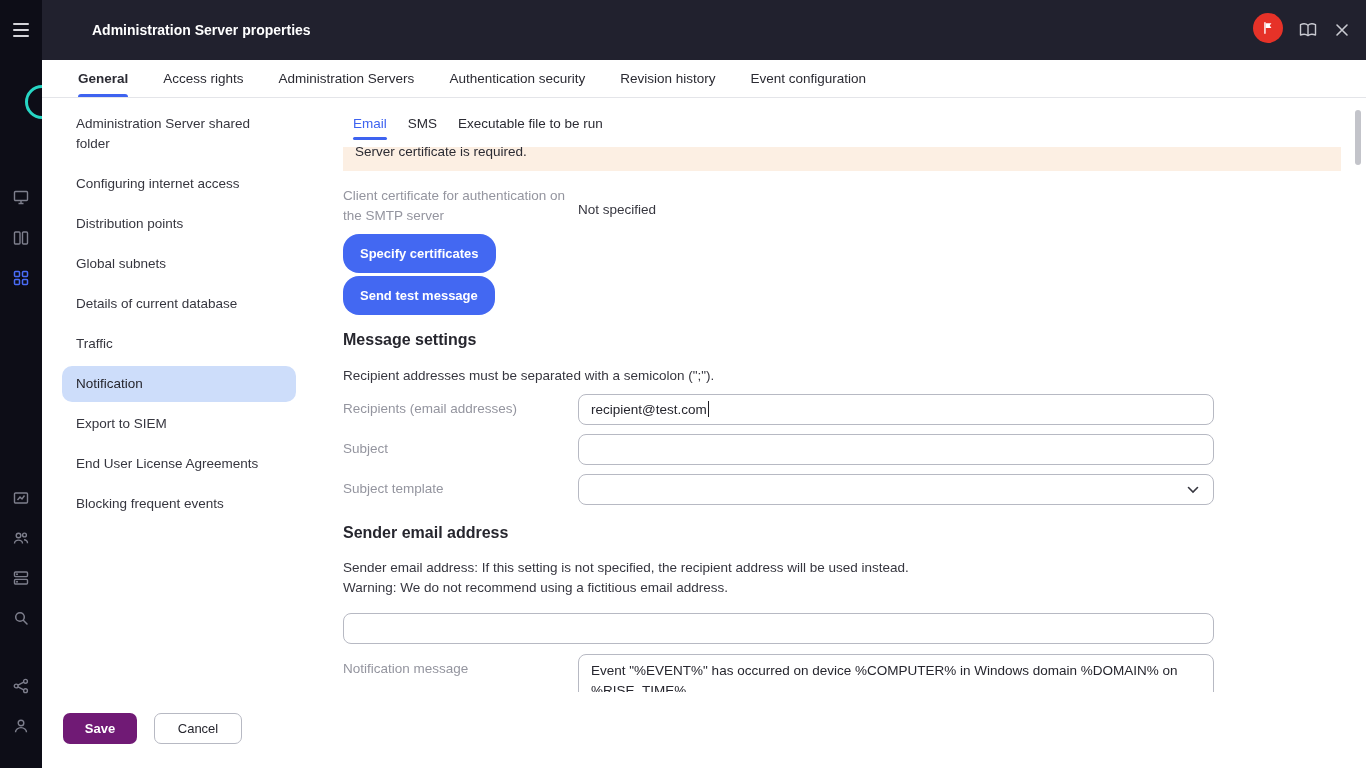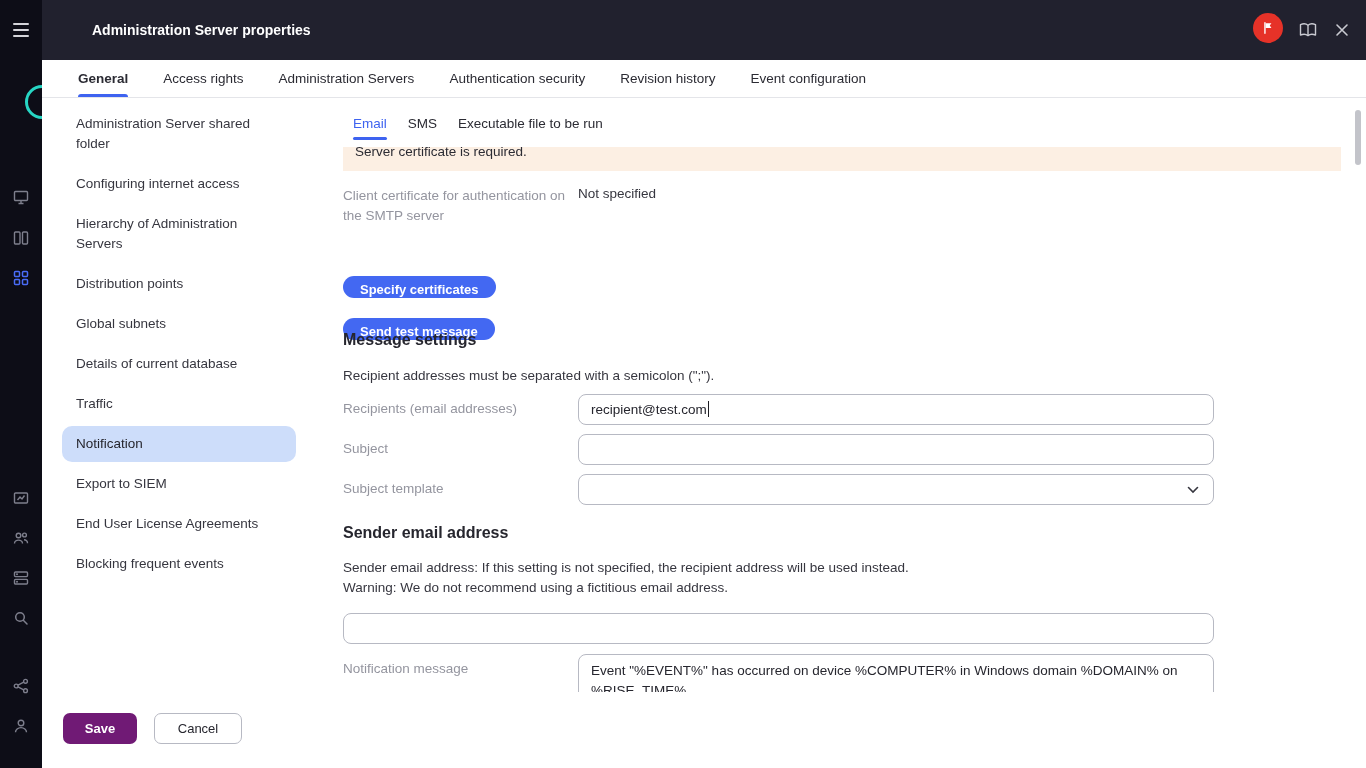"Not specified" .cert-value { top: 88px -> 104px }
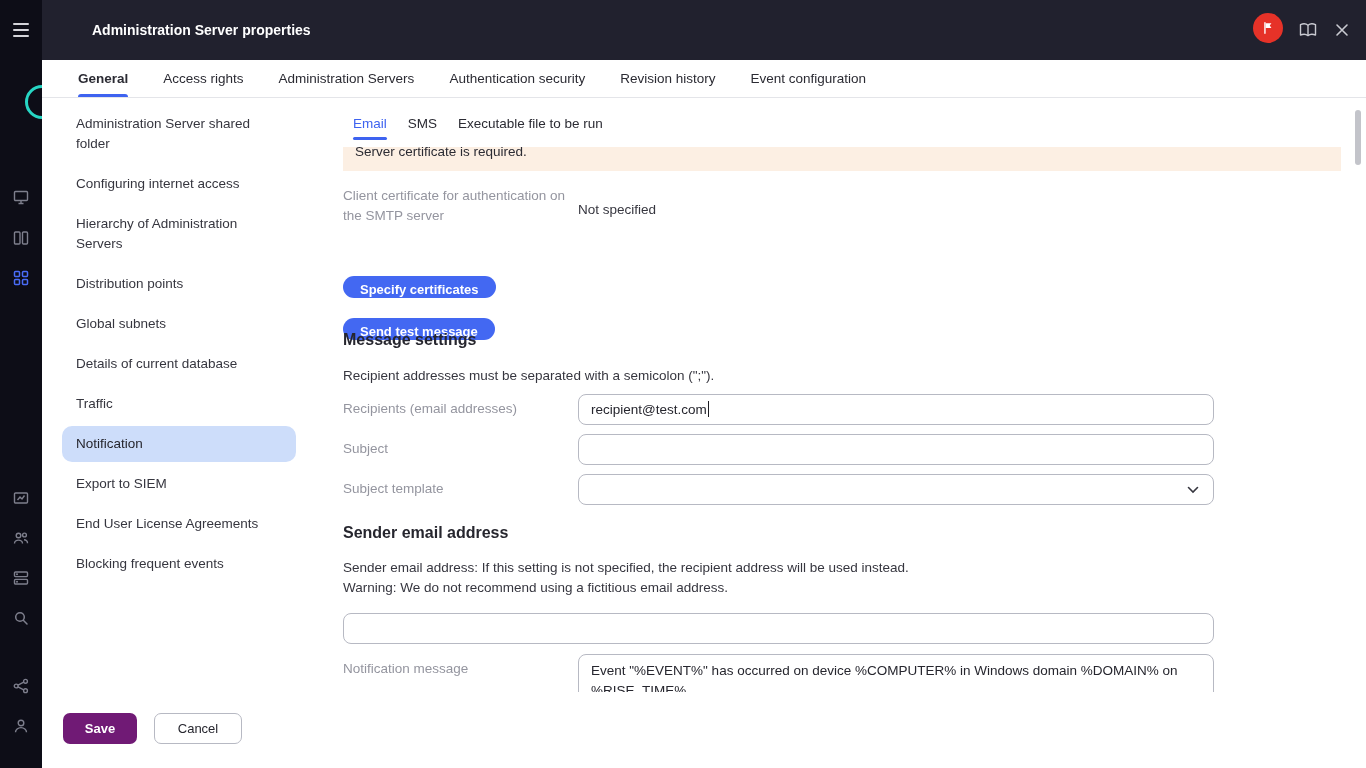"Hierarchy of Administration Servers" div.nav-item { html: <div>Hierarchy of Administration Servers</div> -> none }
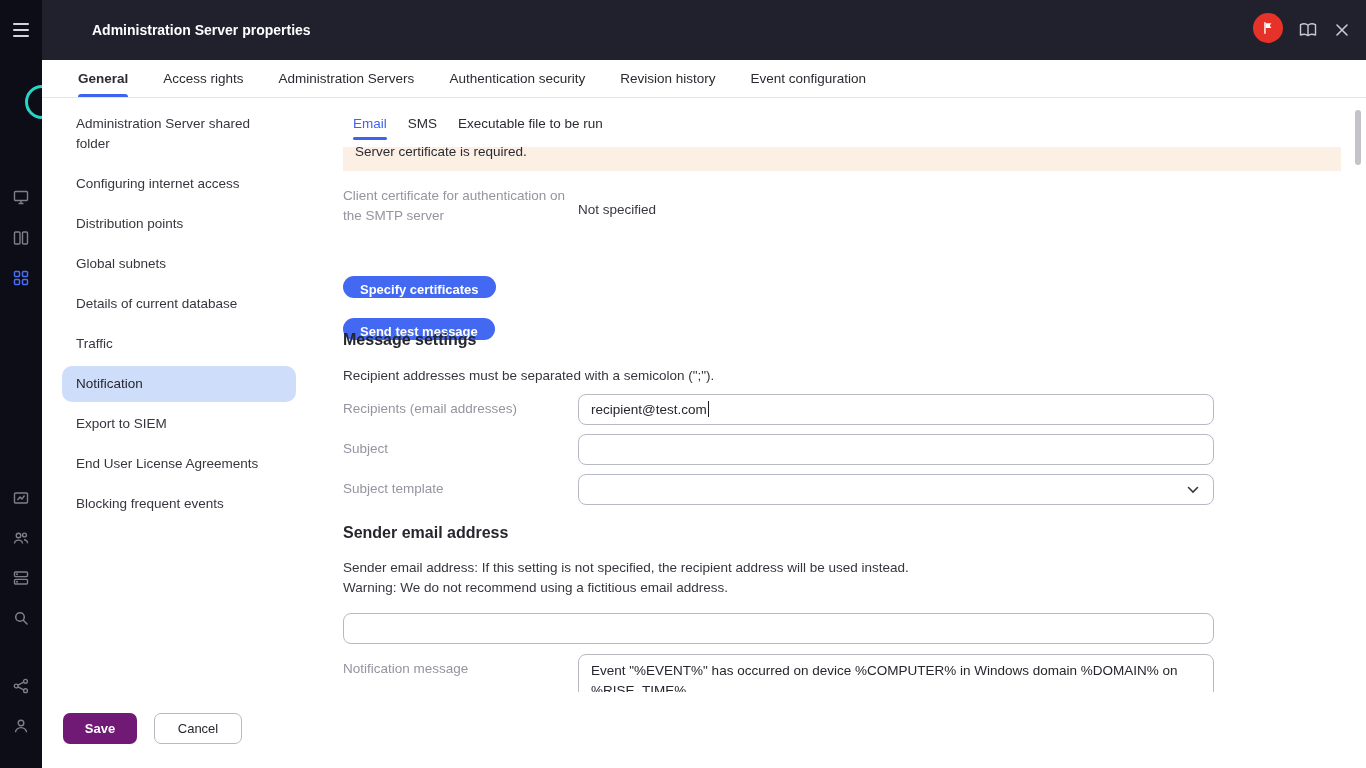"Specify certificates" .pill-btn { height: 22px -> 39px; margin-top: 42px -> none }
